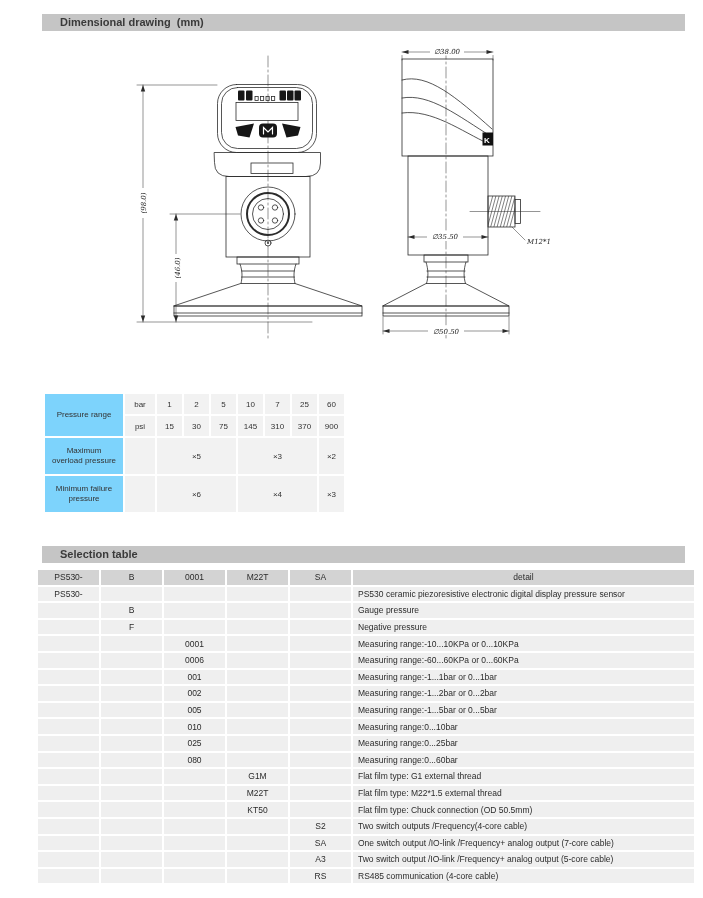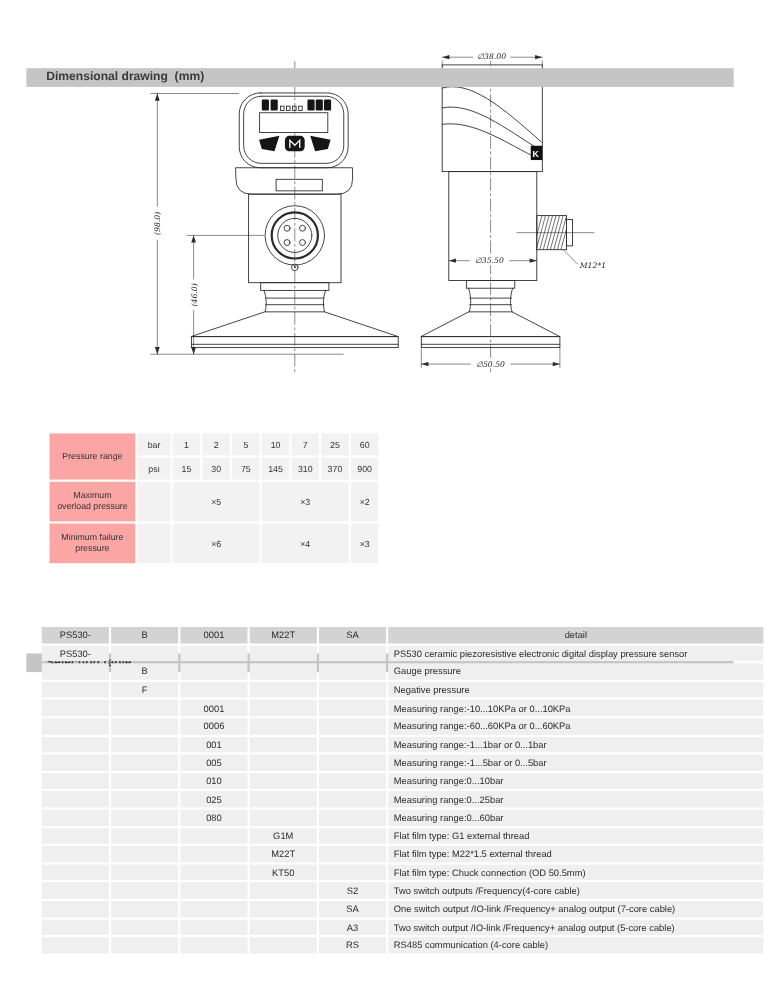"Dimensional drawing (mm)" .section-bar { left: 24px -> 42px; margin-top: 48px -> none }
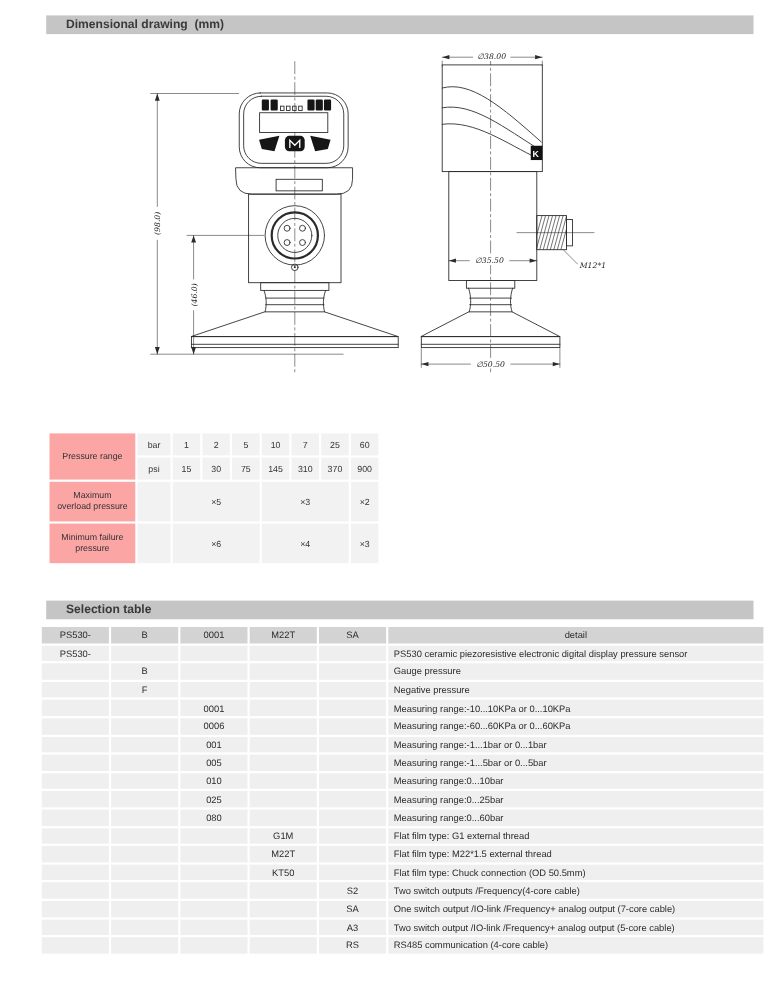"Pressure range" .param-table .plbl { background: #fca5a5 -> #7dd3fc }
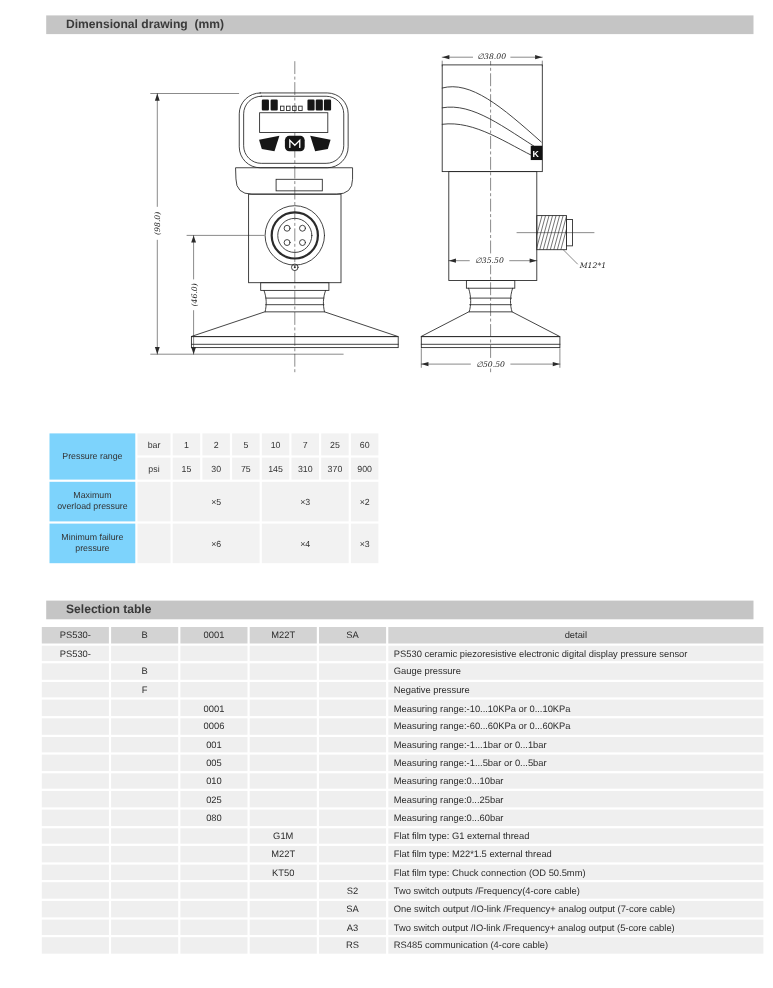"002" tr { html: none -> <tr> <td></td> <td></td> <td>002</td> <td></td> <td></td> <td>Measuring range:-1...2bar or 0...2bar</td> </tr> }
